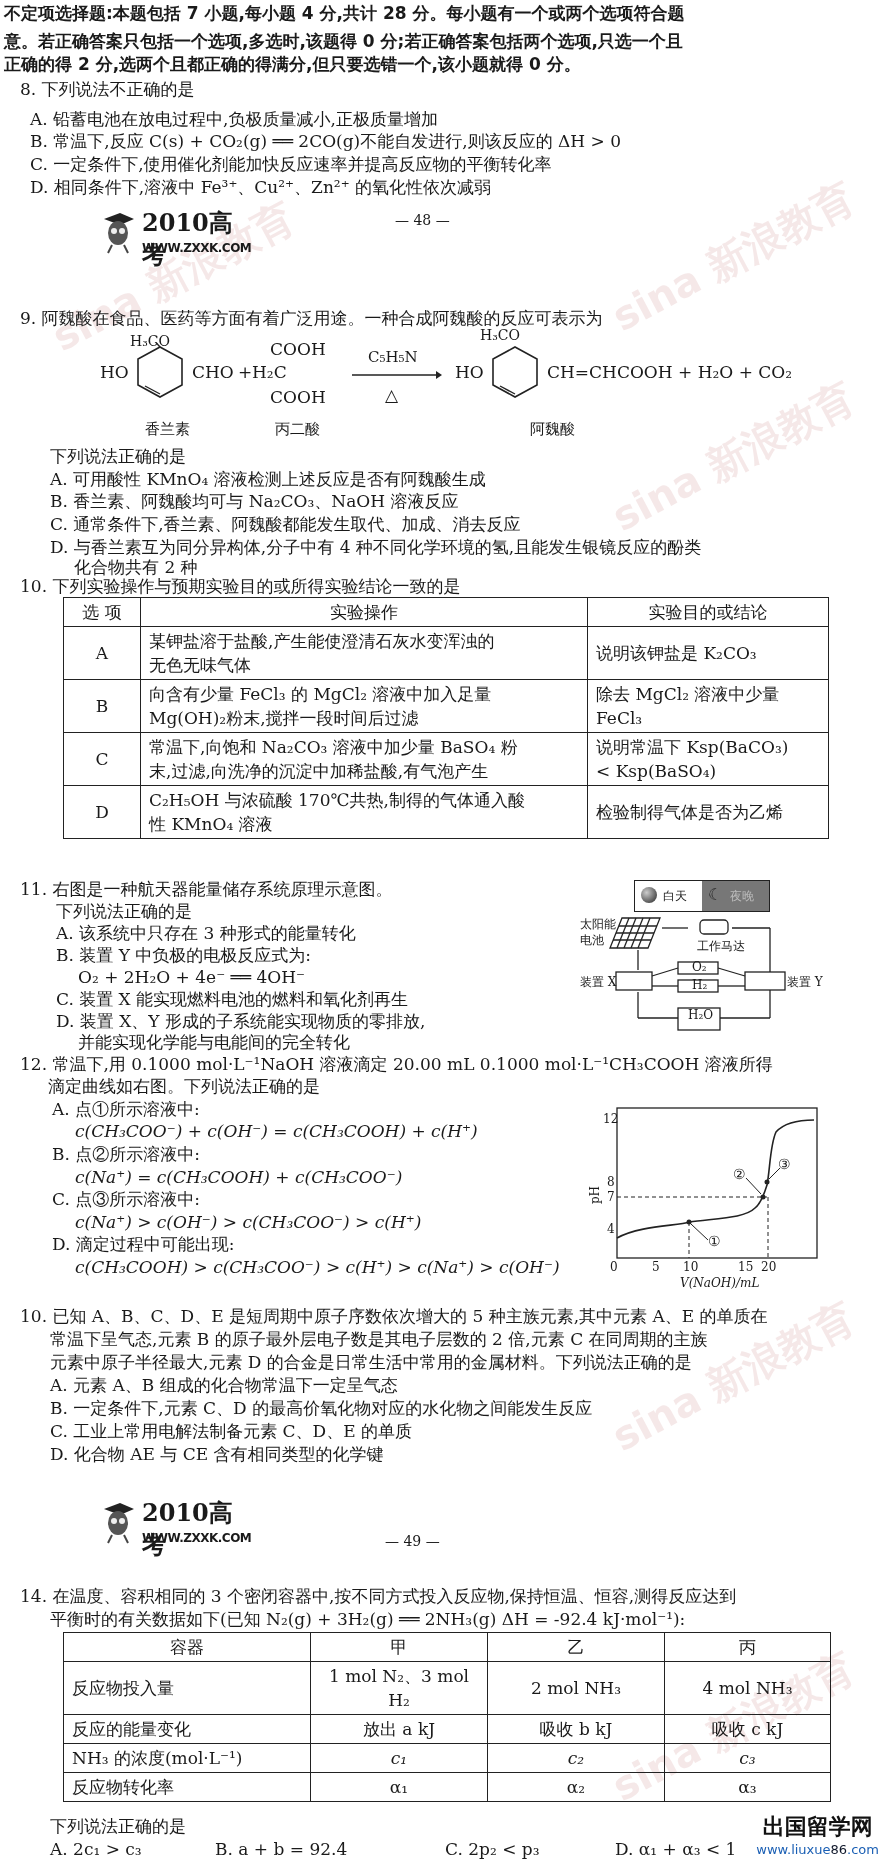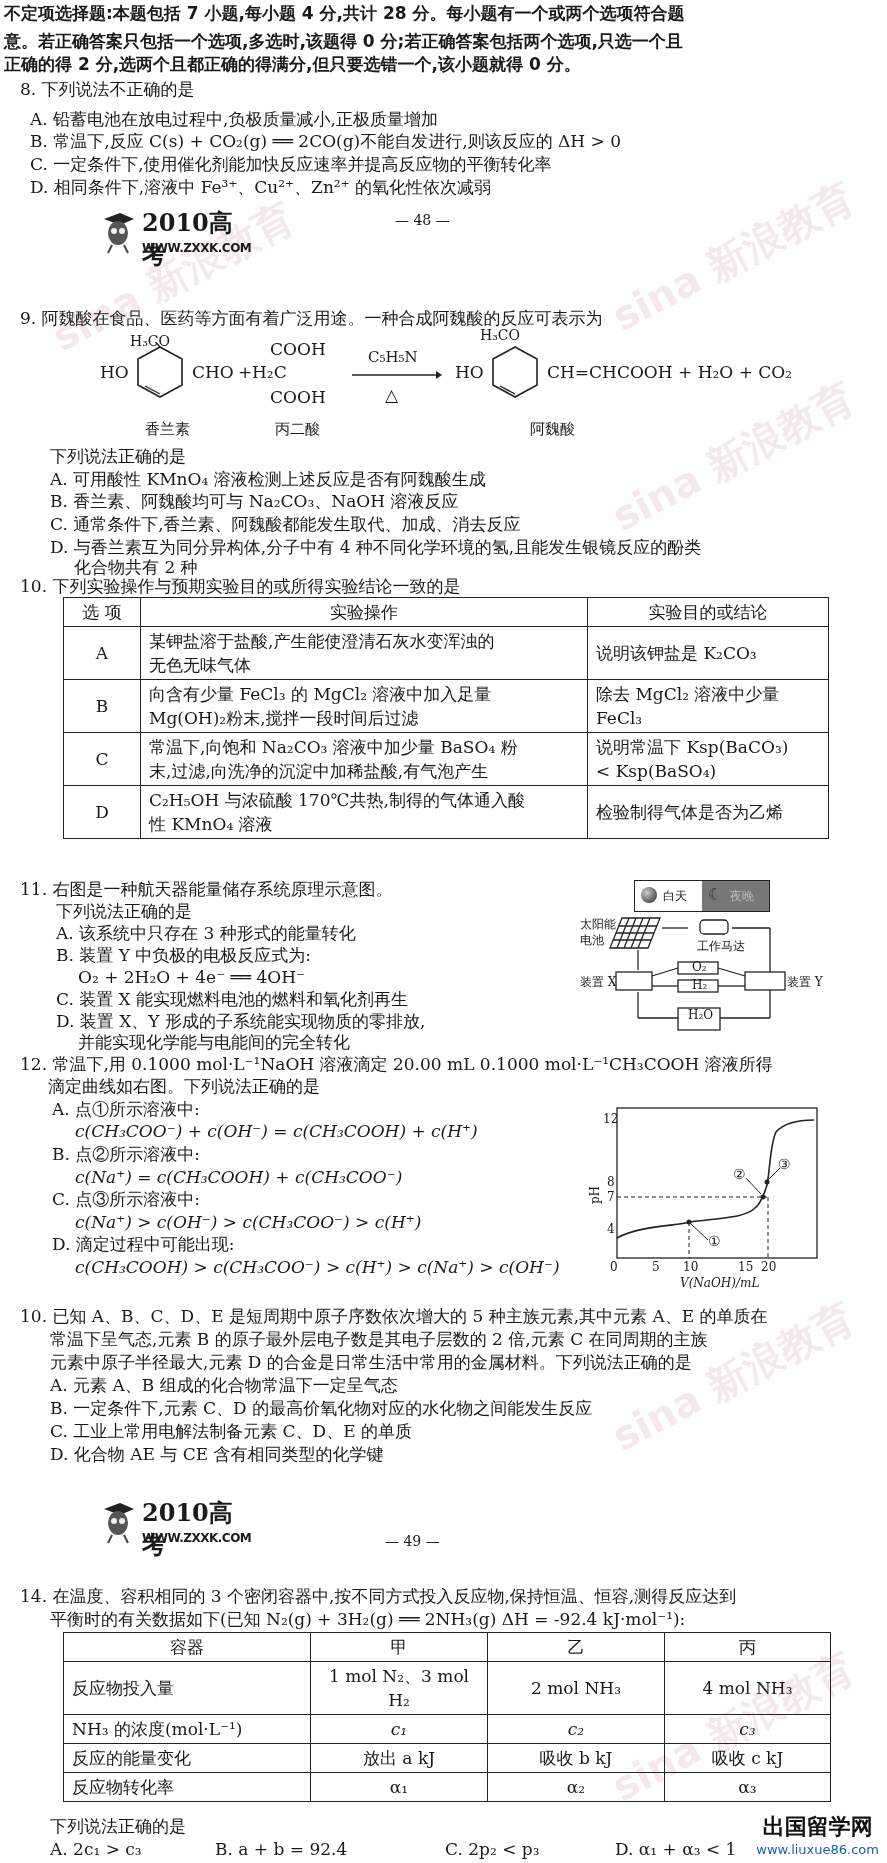"NH₃ 的浓度(mol·L⁻¹)" tr { order: before "反应的能量变化" -> after "反应的能量变化" }
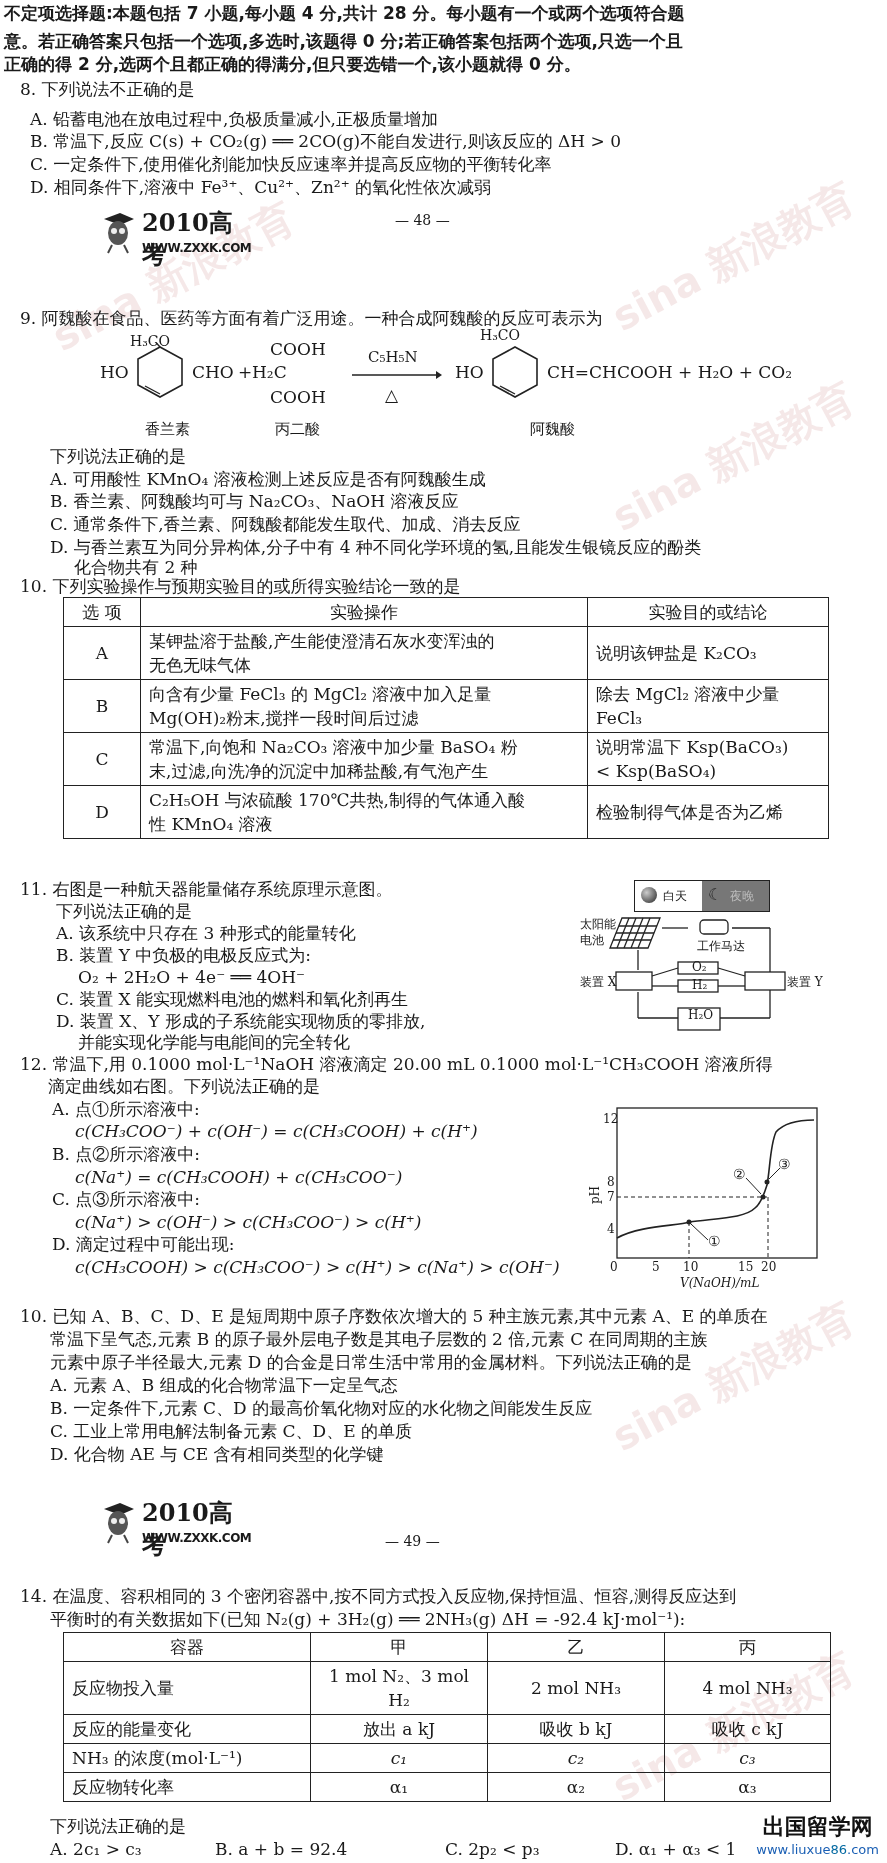"86" .u86 { color: #0369a1 -> #0f172a }
